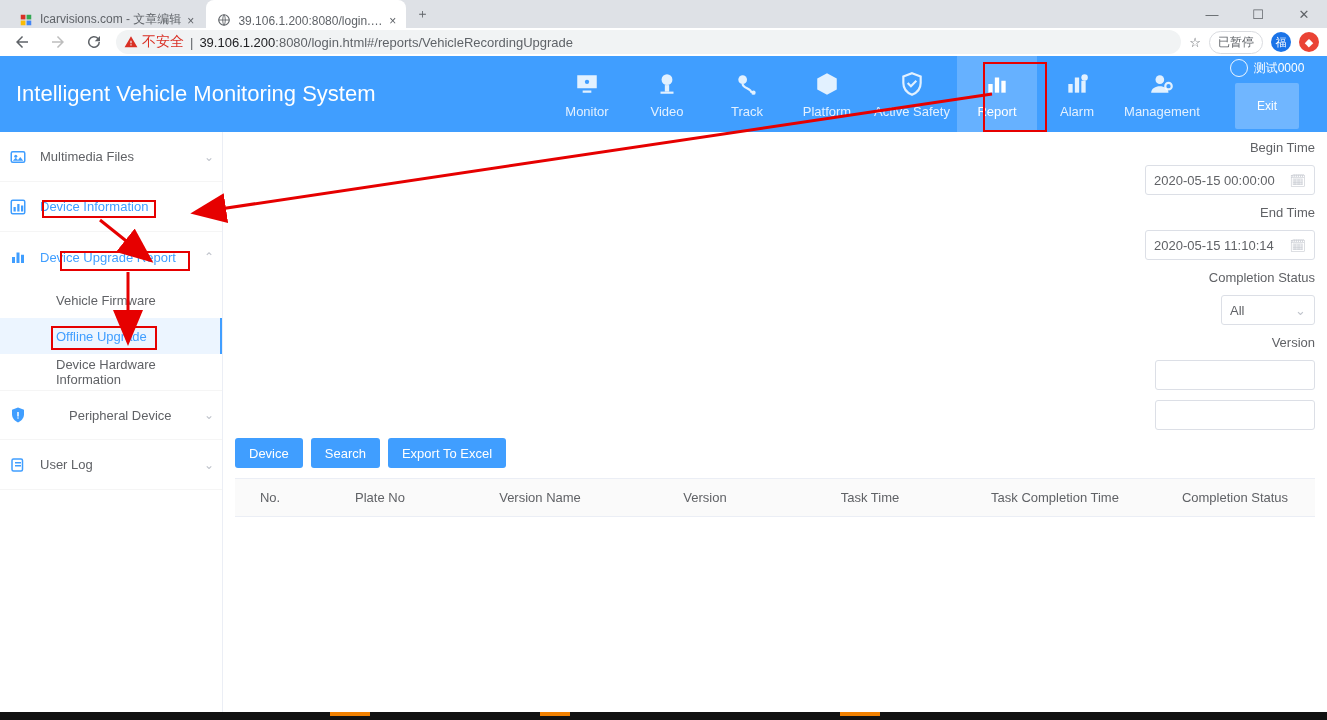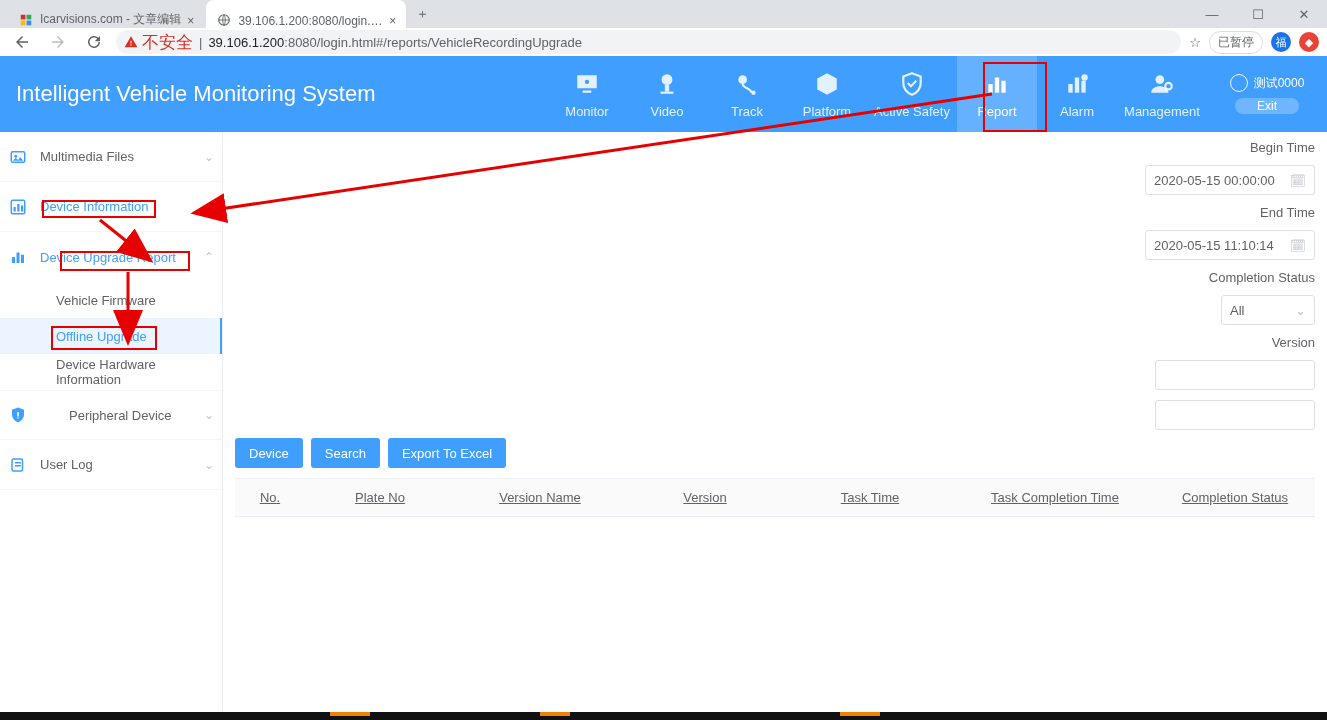"不安全" .insecure { font-size: 17px -> 14px }
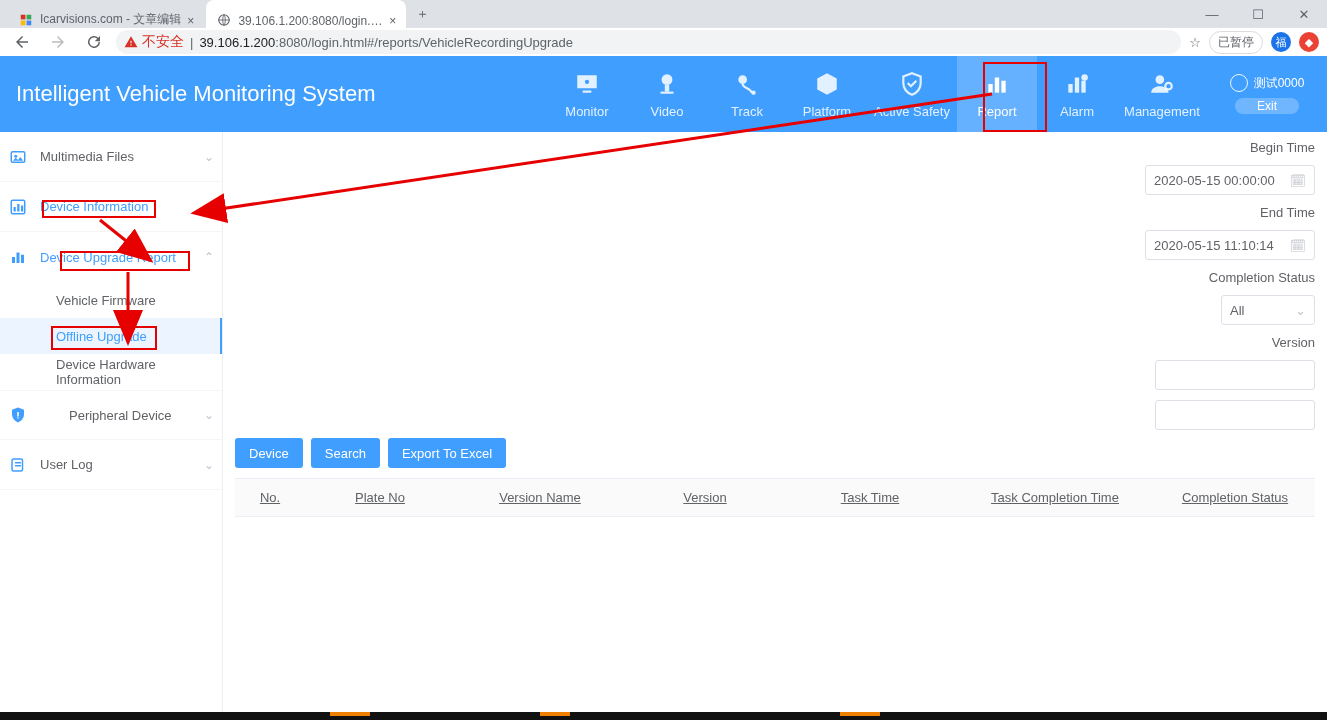"Exit" .exit-btn { border-radius: 10px -> 2px; padding: 1px 22px -> 16px 22px }
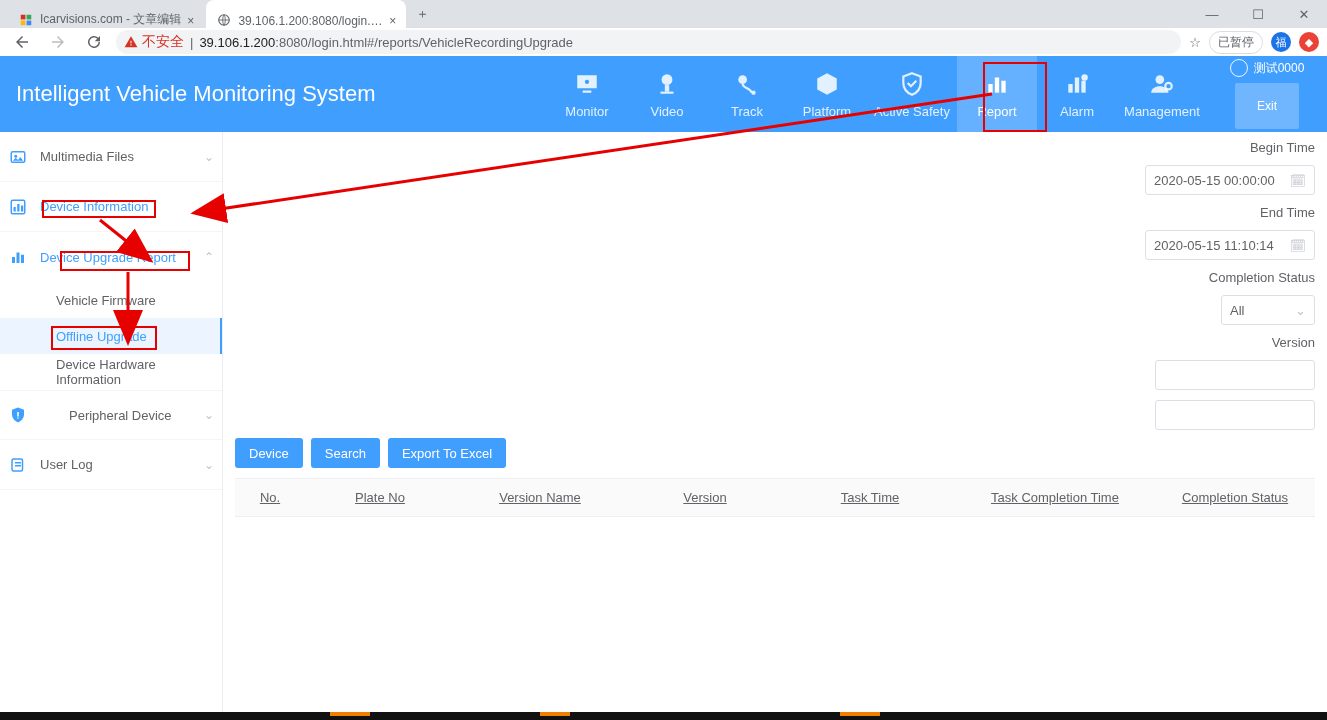"No." .thead { text-decoration: underline -> none }
